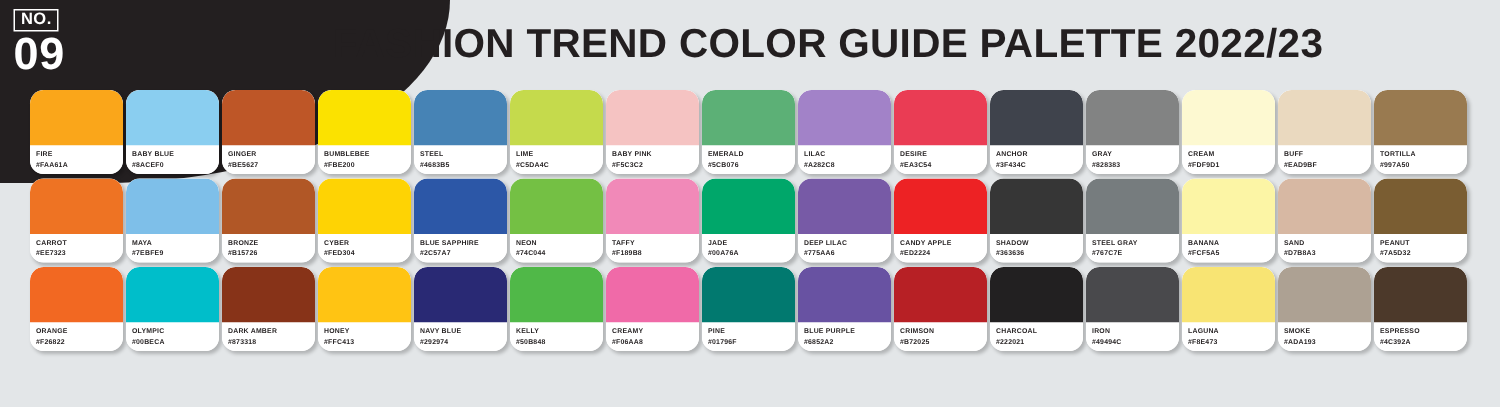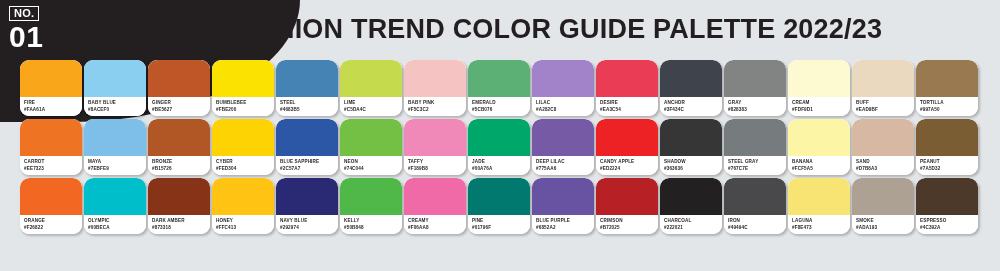"01" div.badge-num { text: 01 -> 09 }
